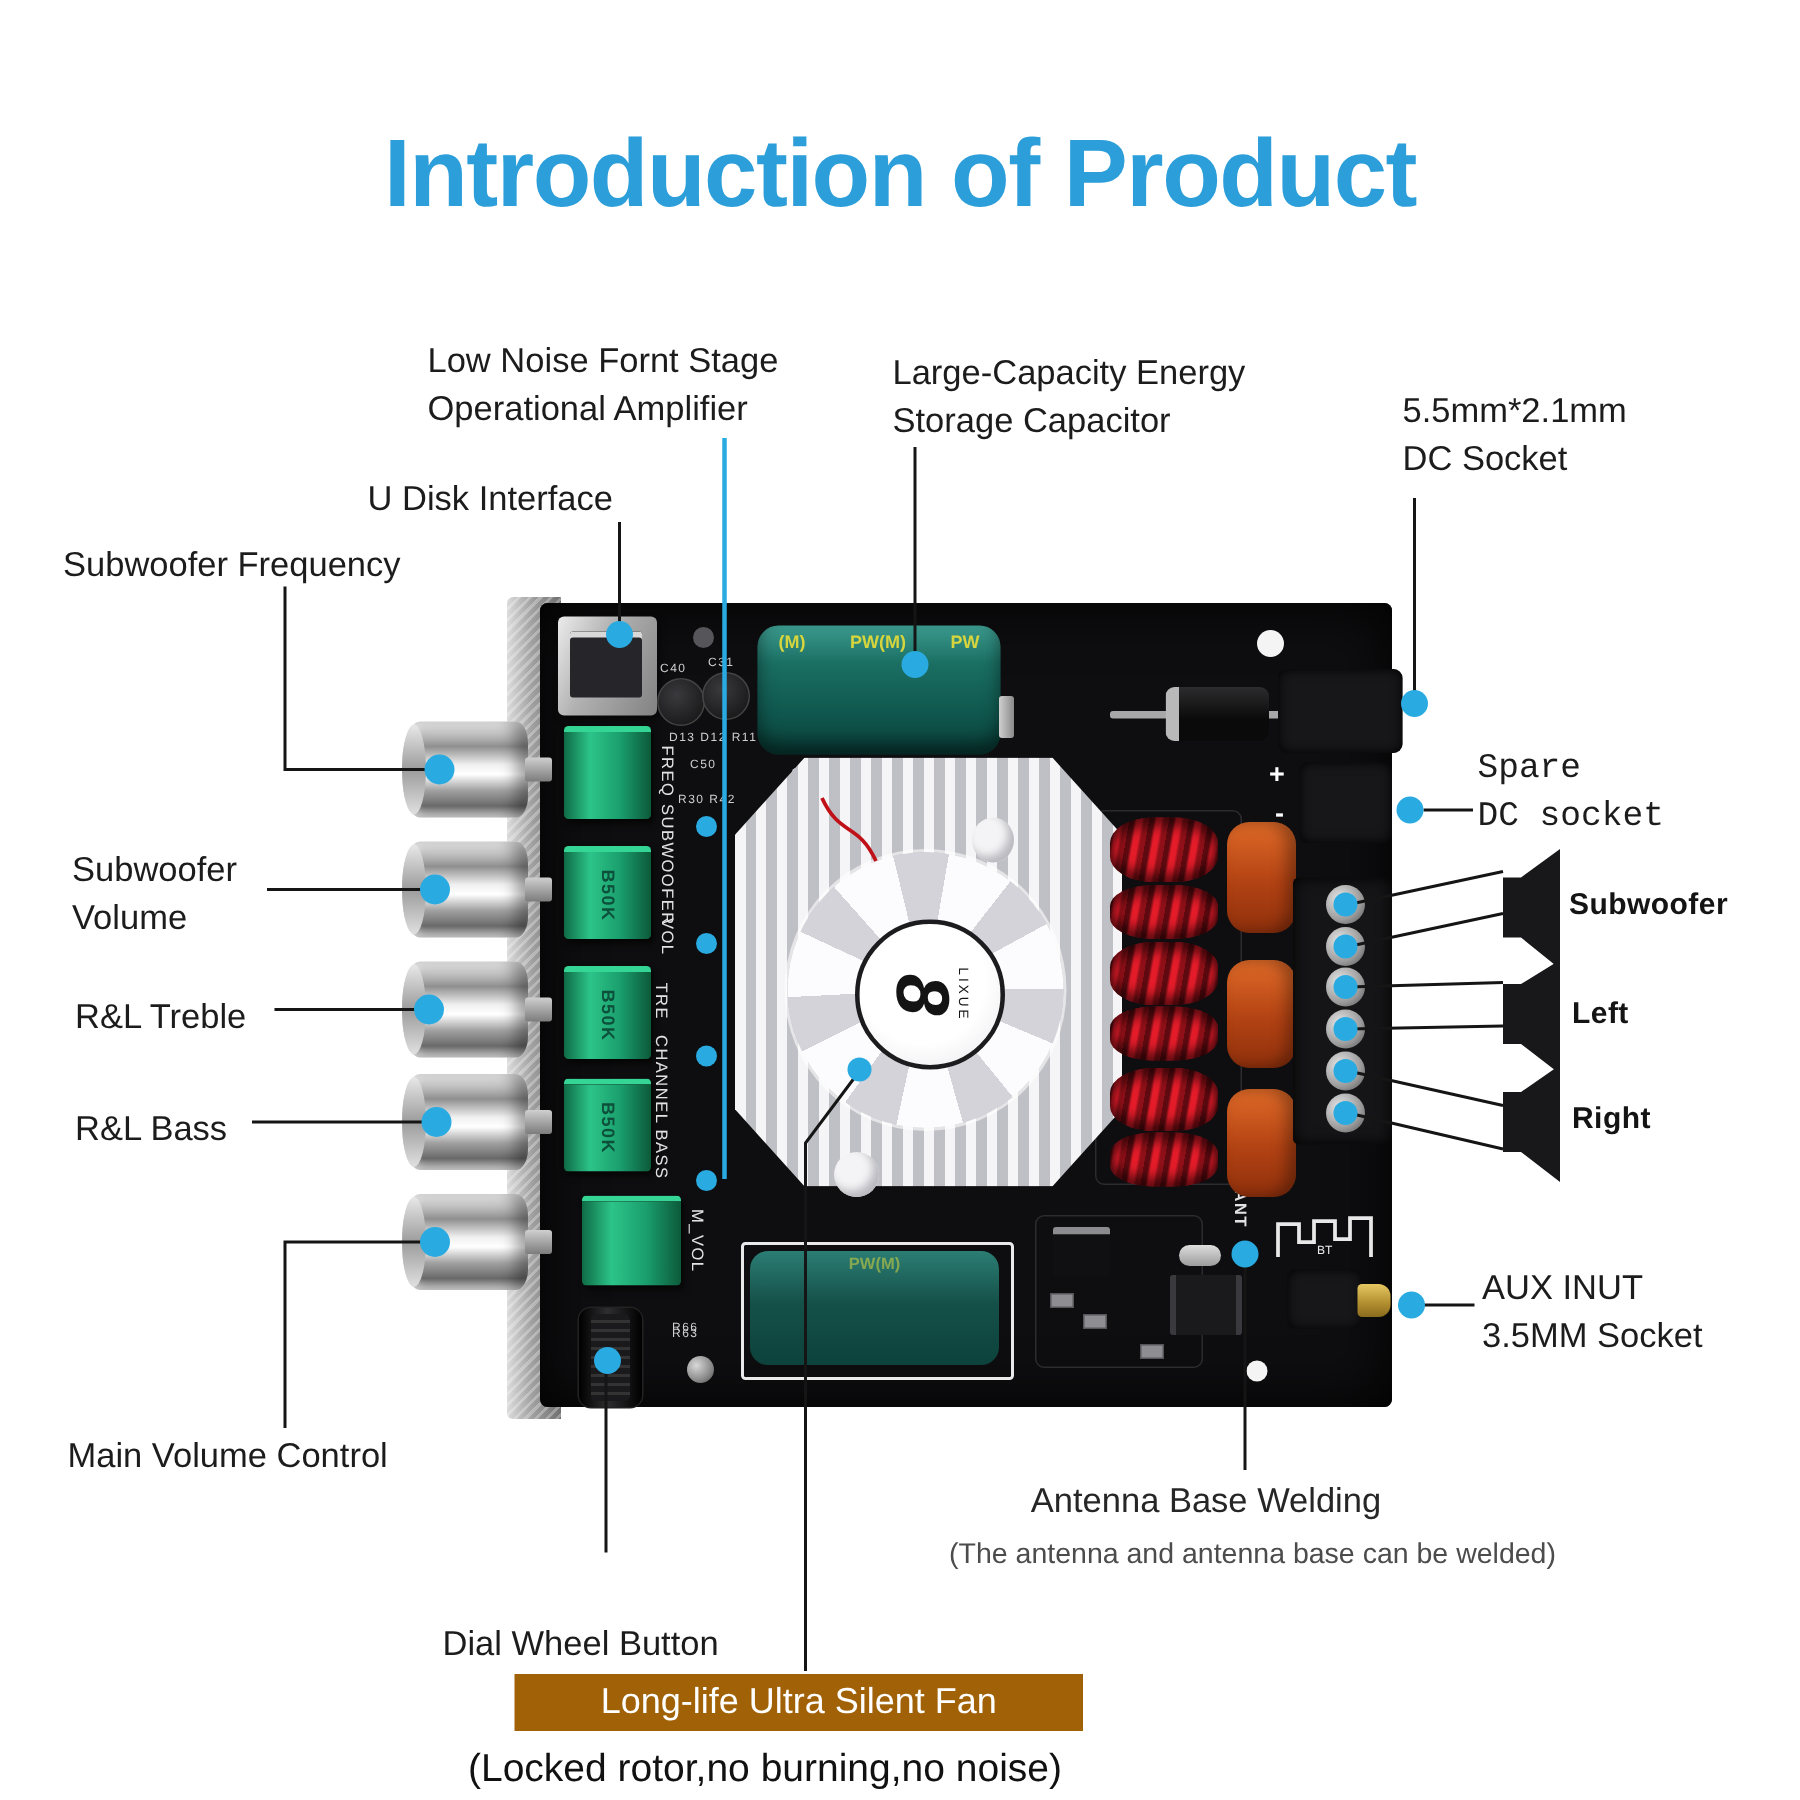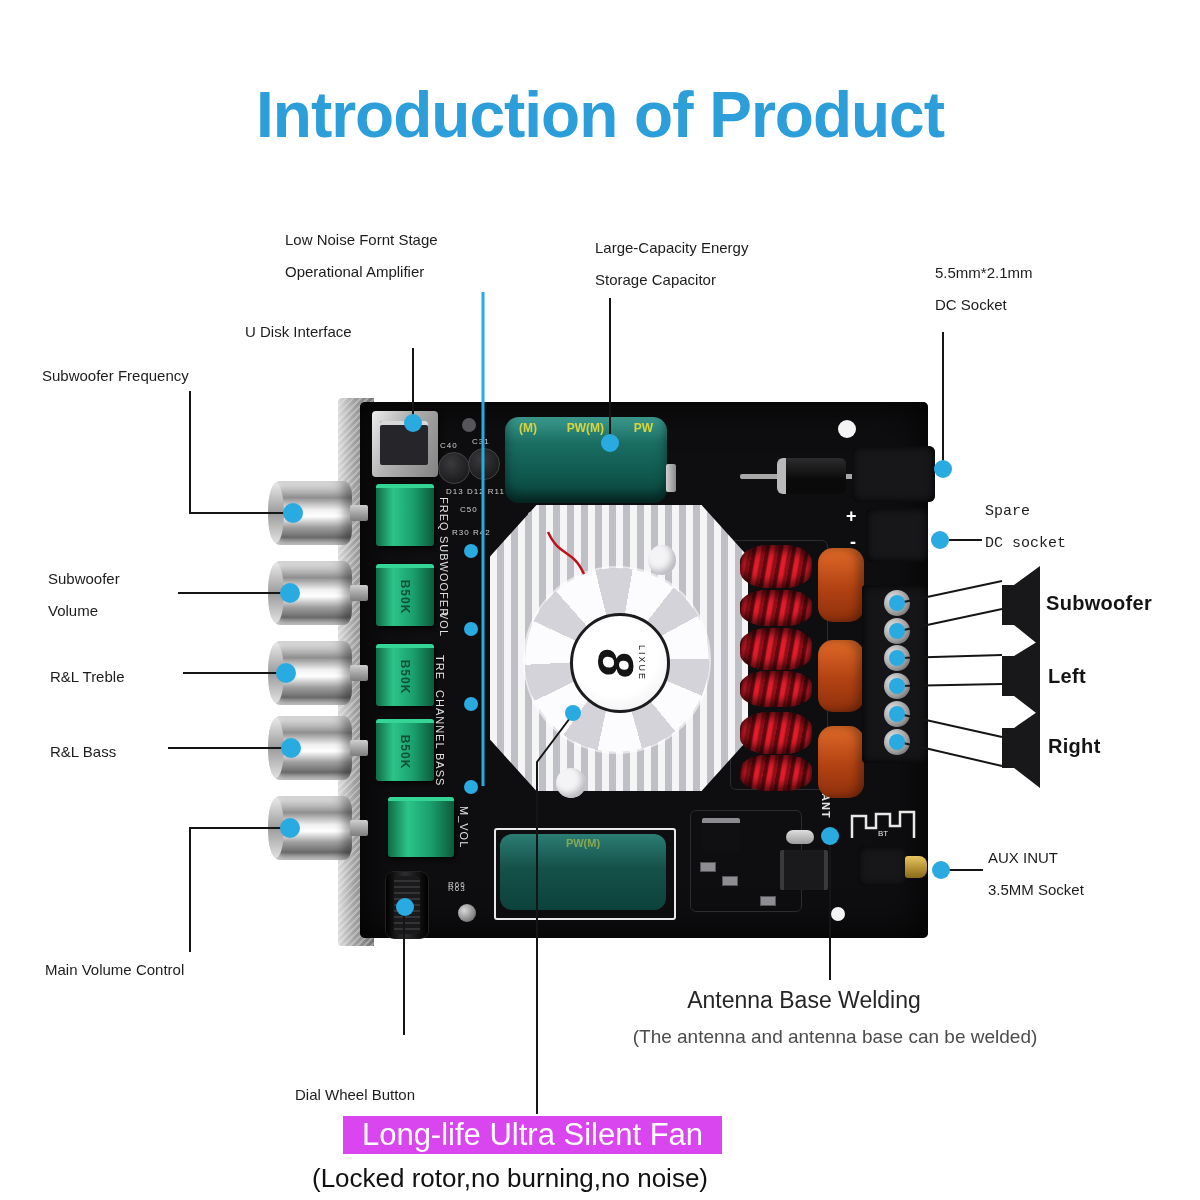"Low Noise Fornt Stage" .lbl { font-size: 15px -> 23px }
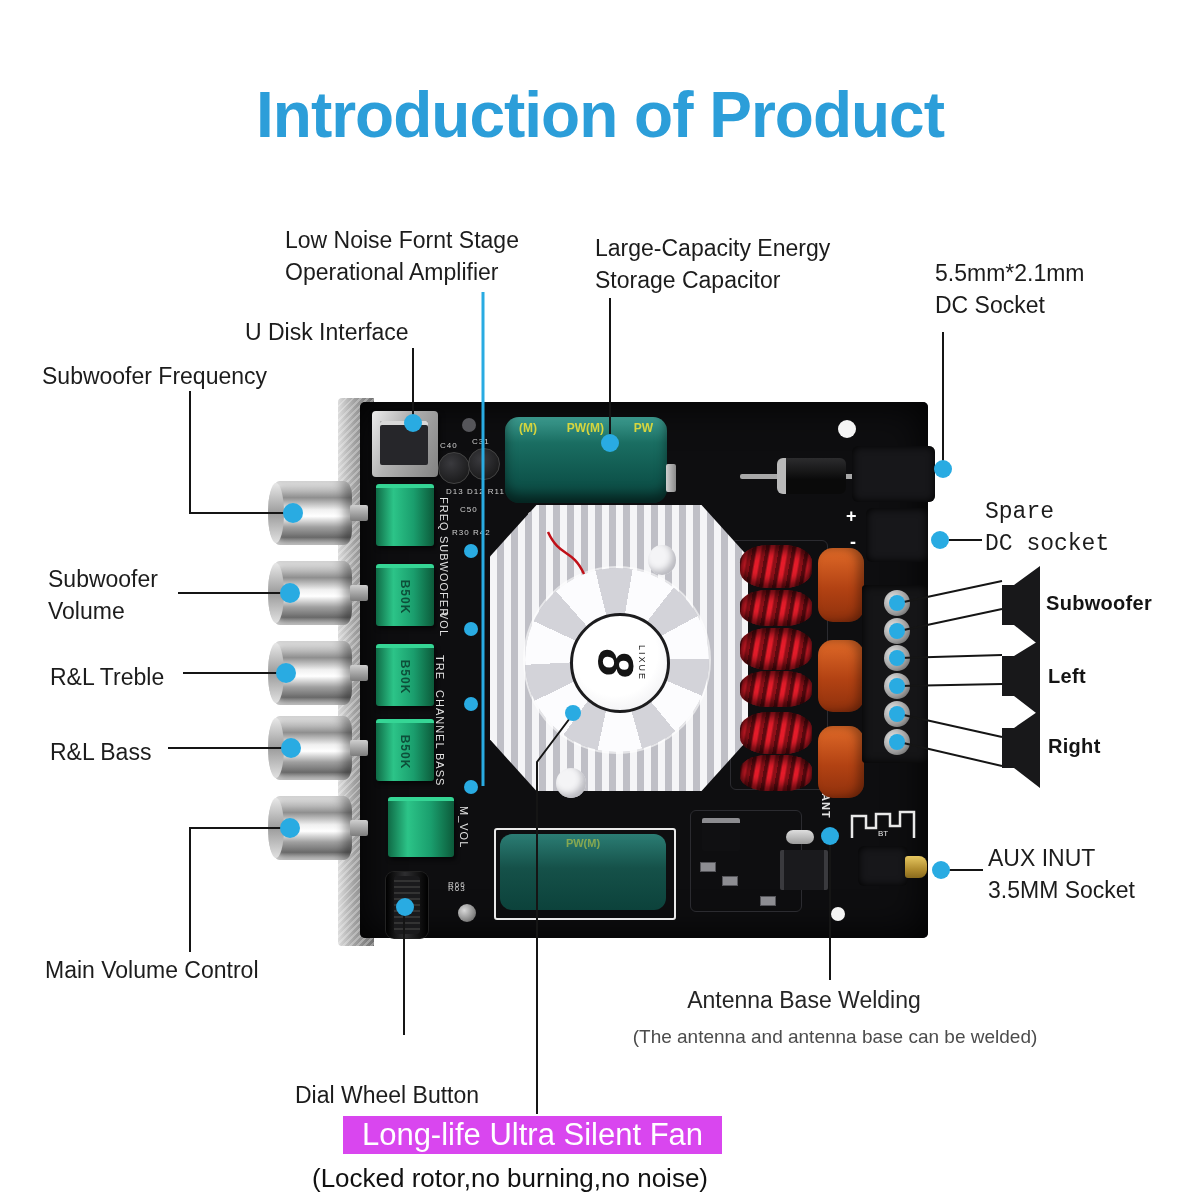"Long-life Ultra Silent Fan" .banner { background: #d946ef -> #a16207; font-size: 31px -> 24px }
